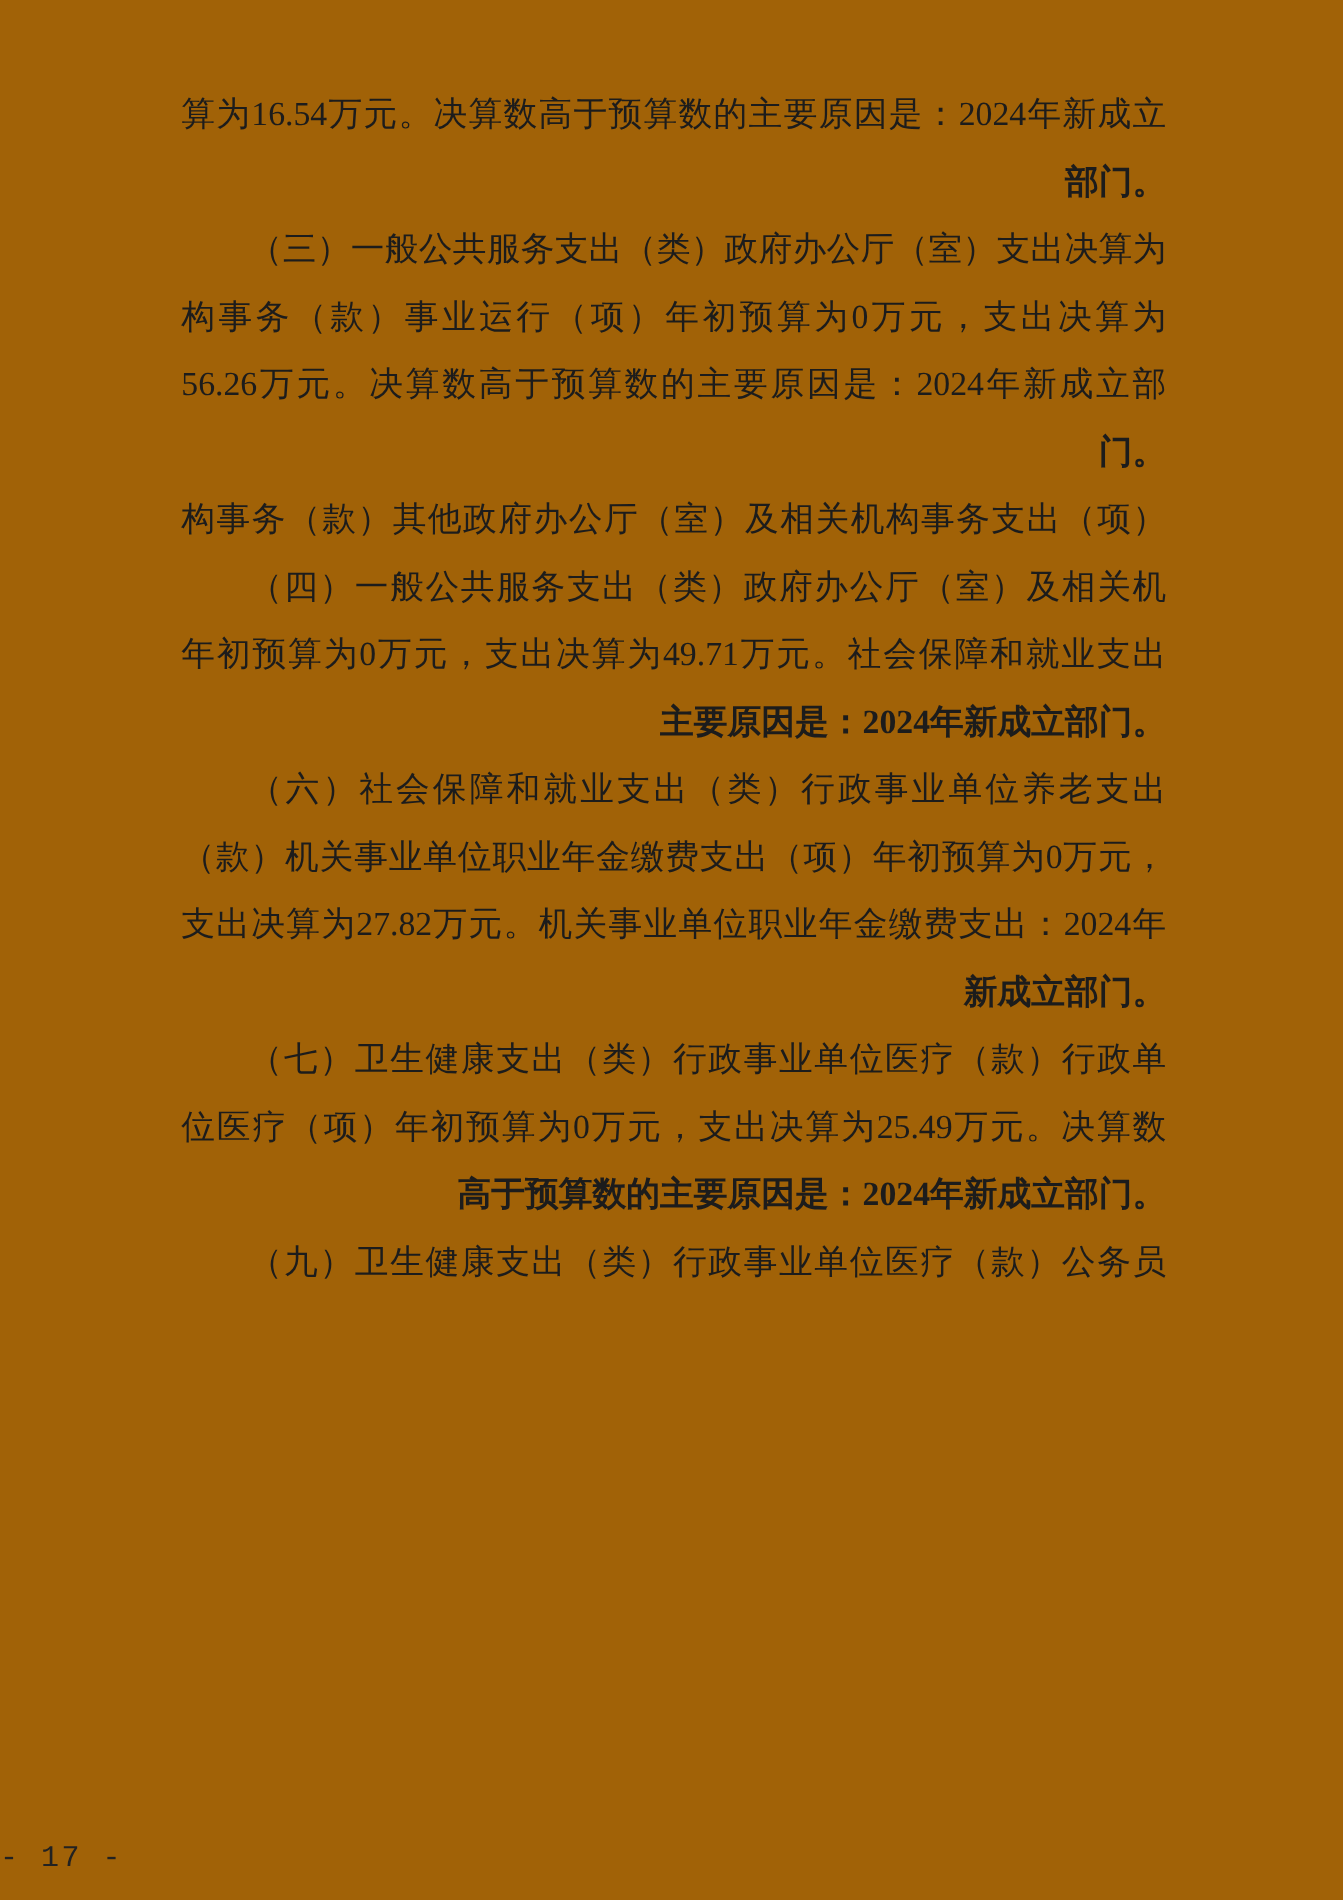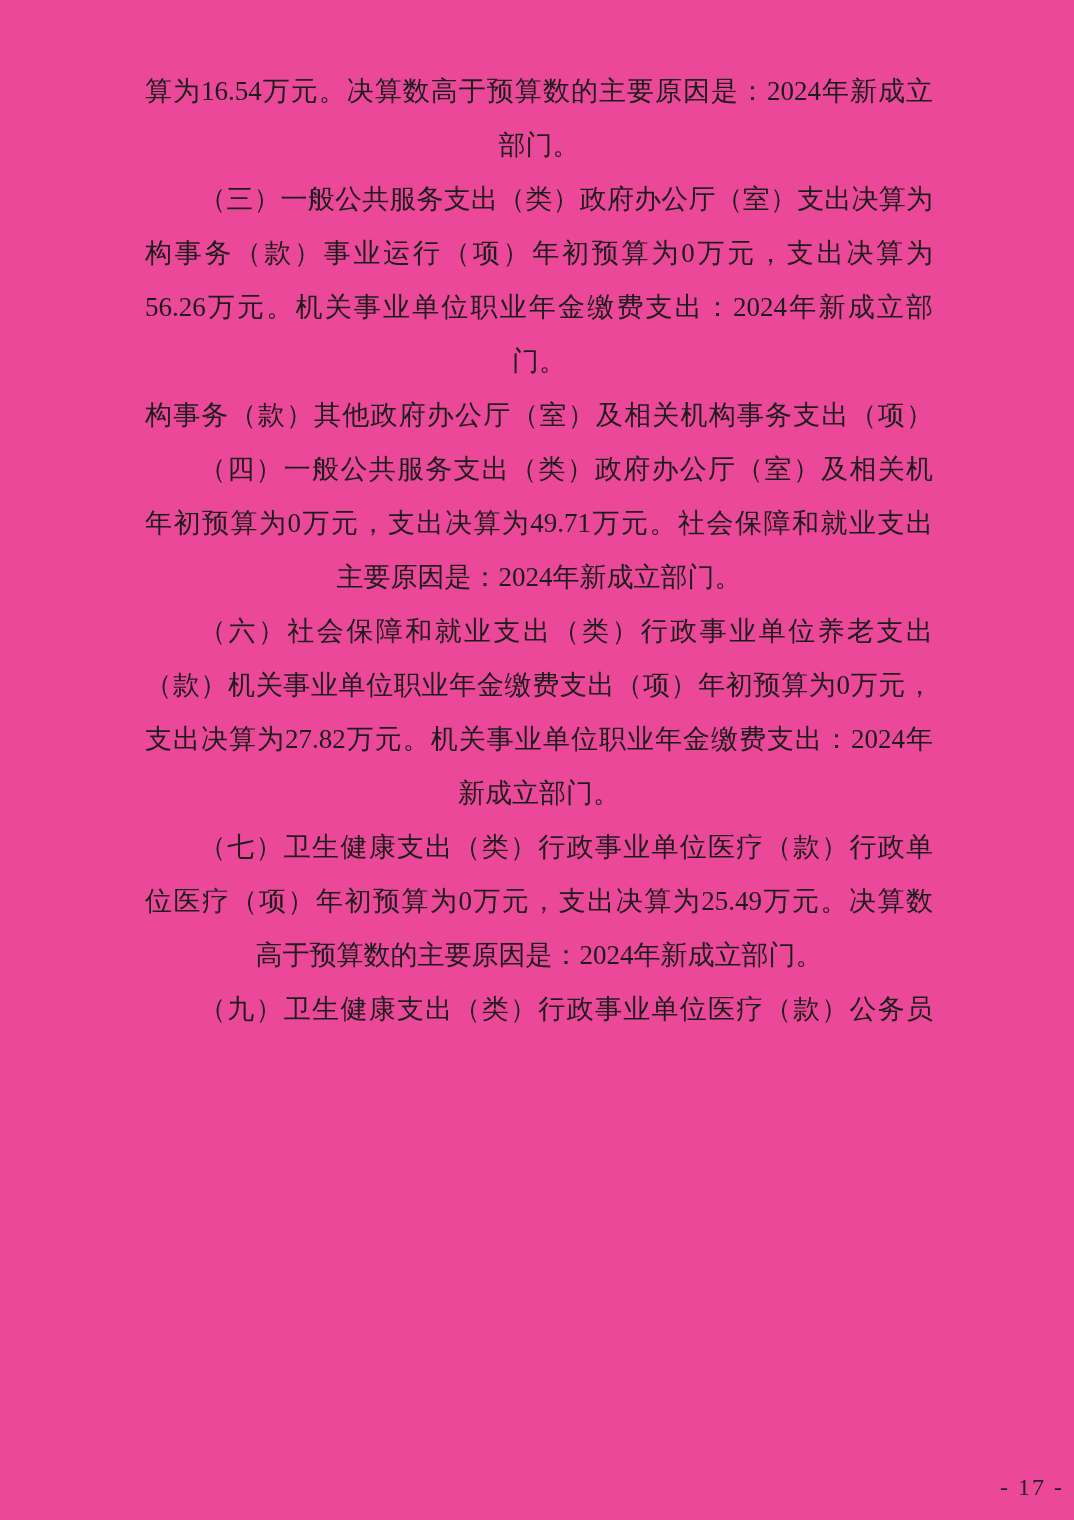"算为16.54万元。决算数高于预算数的主要原因是：2024年新成立" .page { background: #ec4899 -> #a16207 }
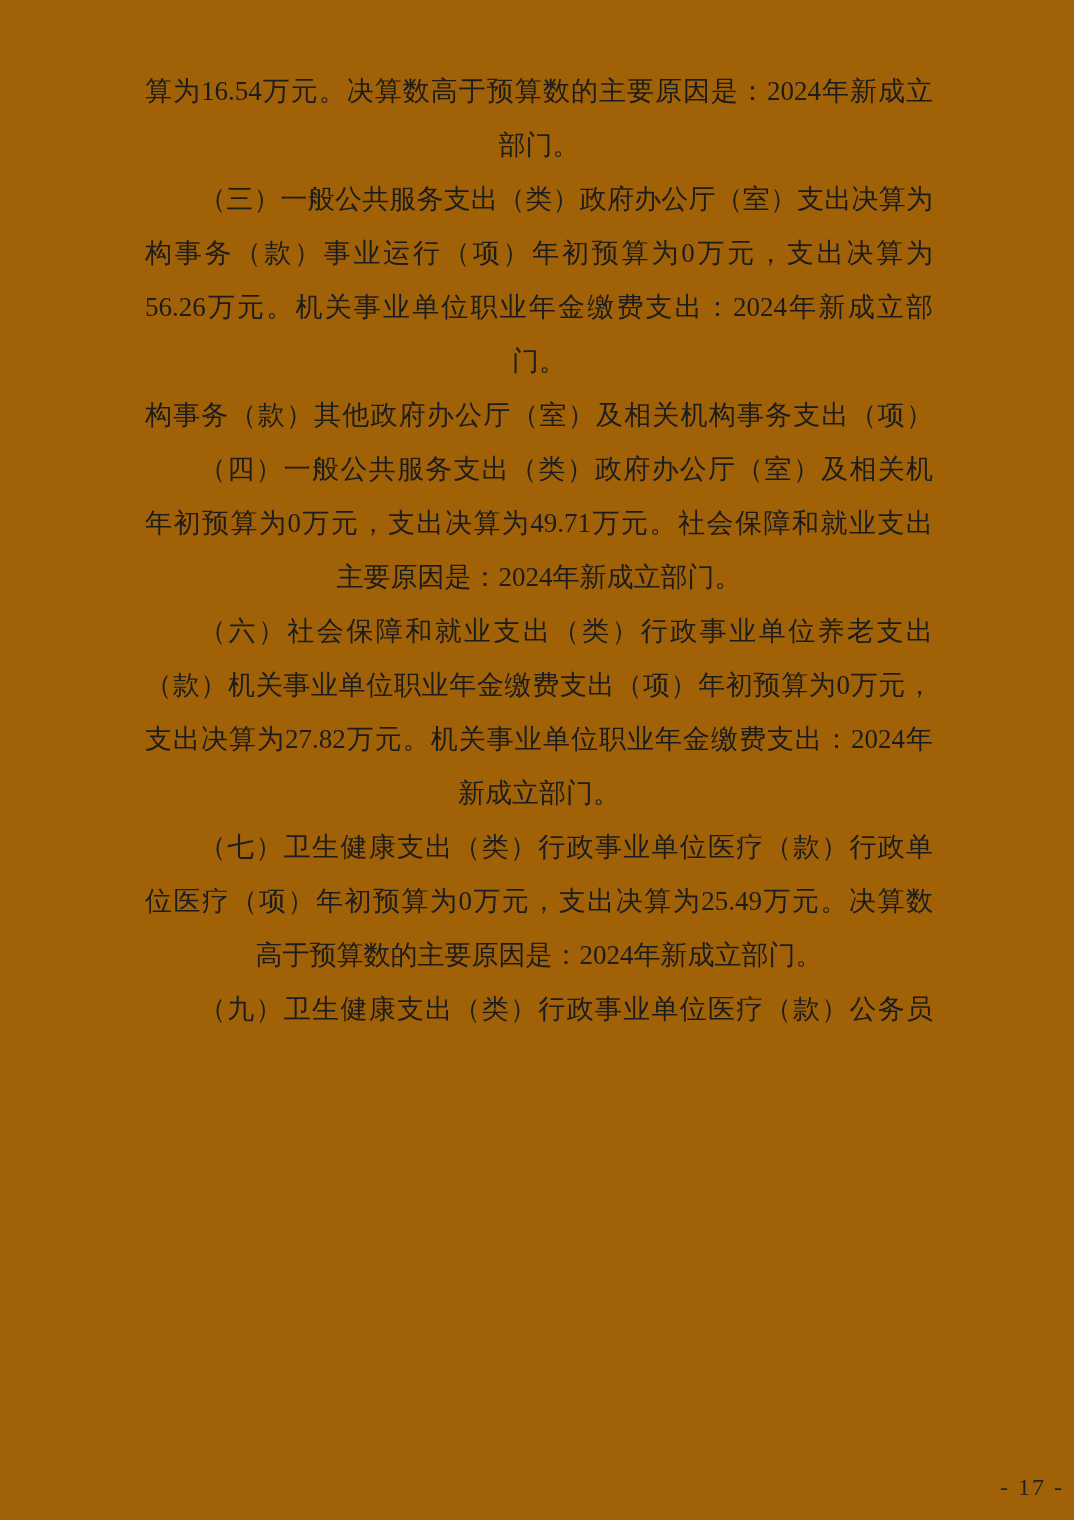"部门。" .end { font-weight: none -> bold; text-align: center -> right }
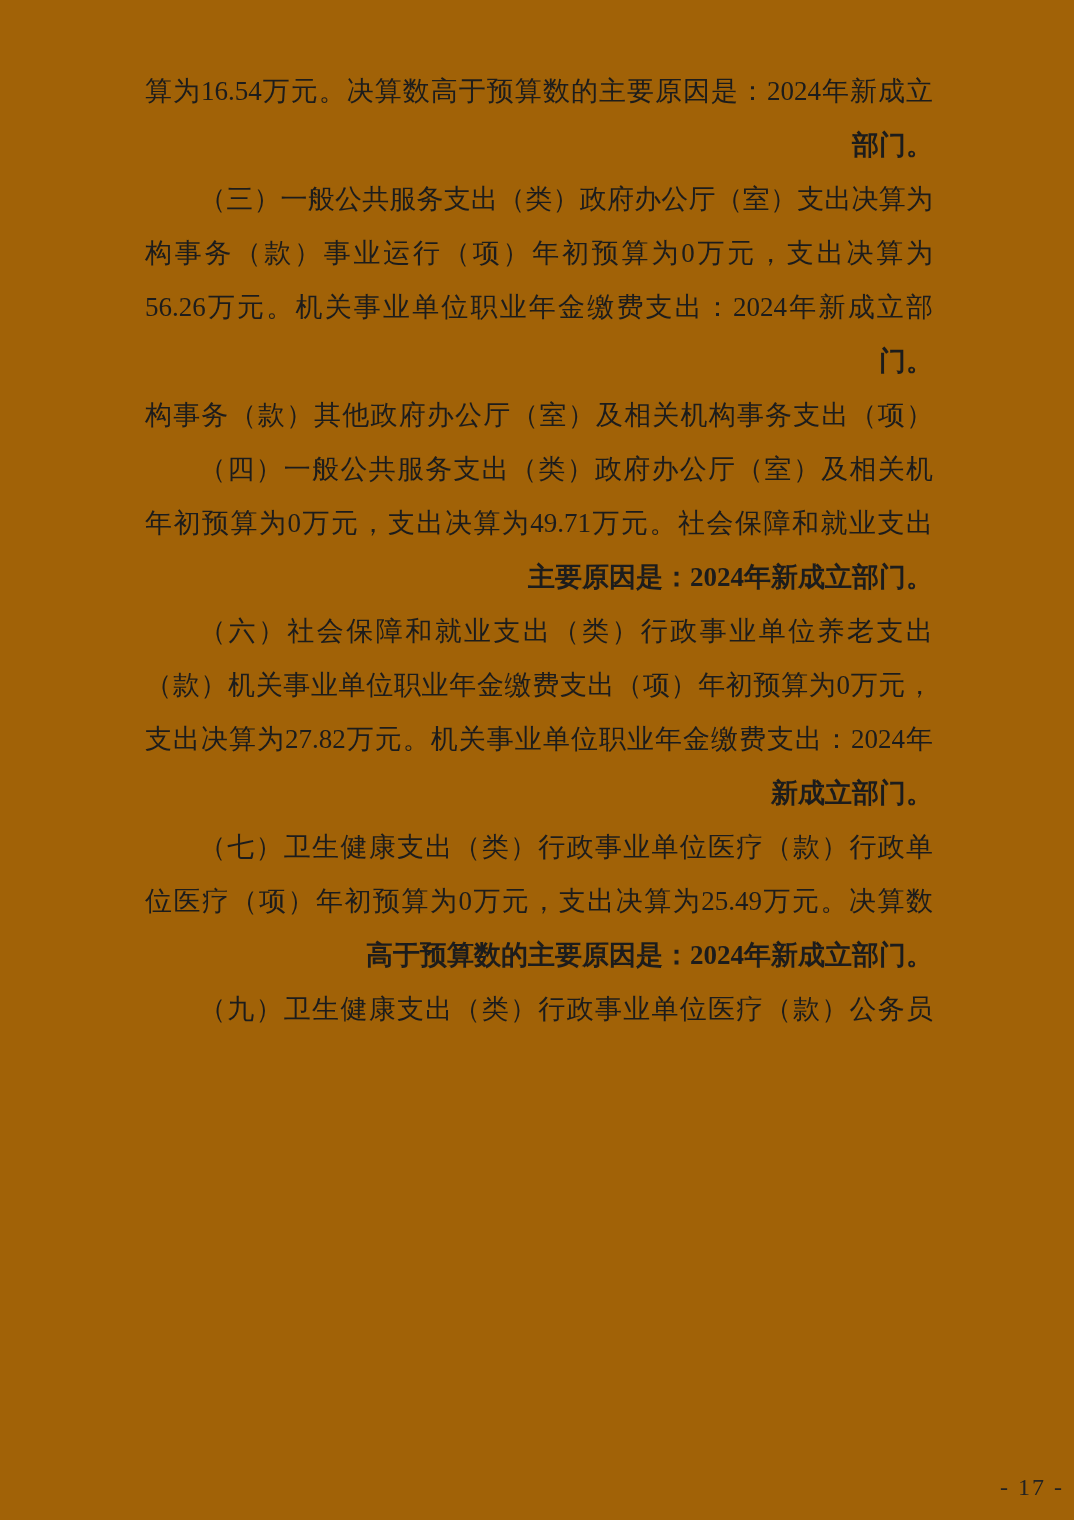"56.26万元。机关事业单位职业年金缴费支出：2024年新成立部" div.line { text: 机关事业单位职业年金缴费支出 -> 决算数高于预算数的主要原因是 }
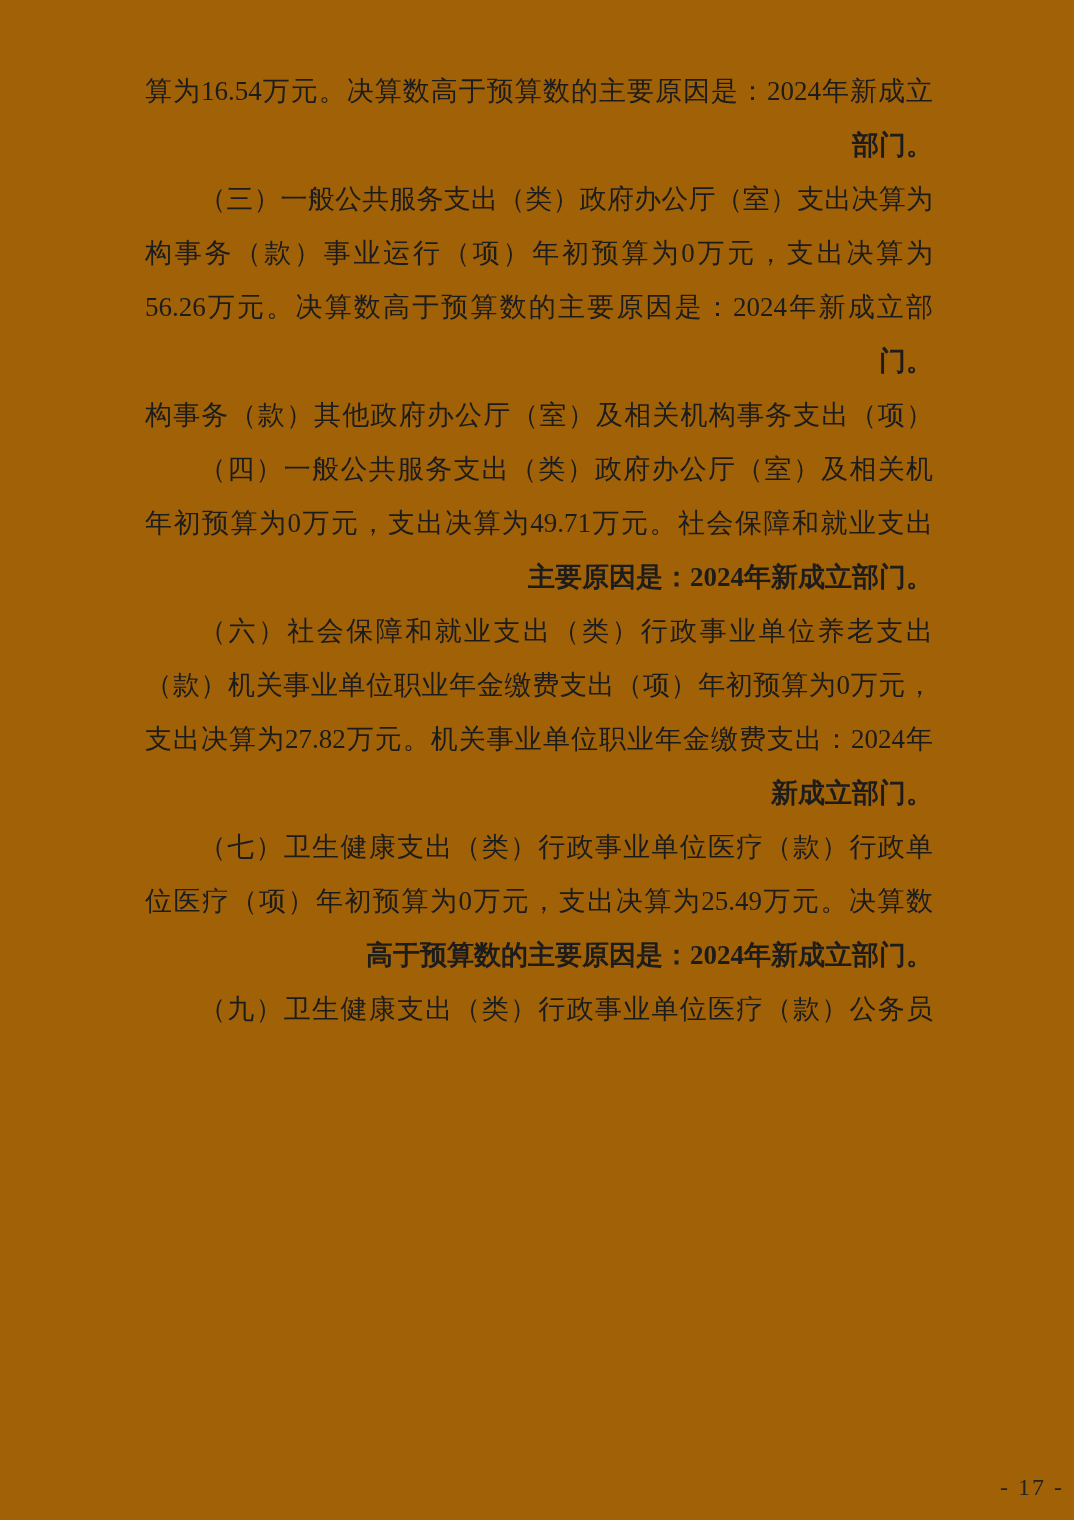"- 17 -" .footer { font-family: Liberation Serif, serif -> Liberation Mono, monospace; text-align: right -> left }
